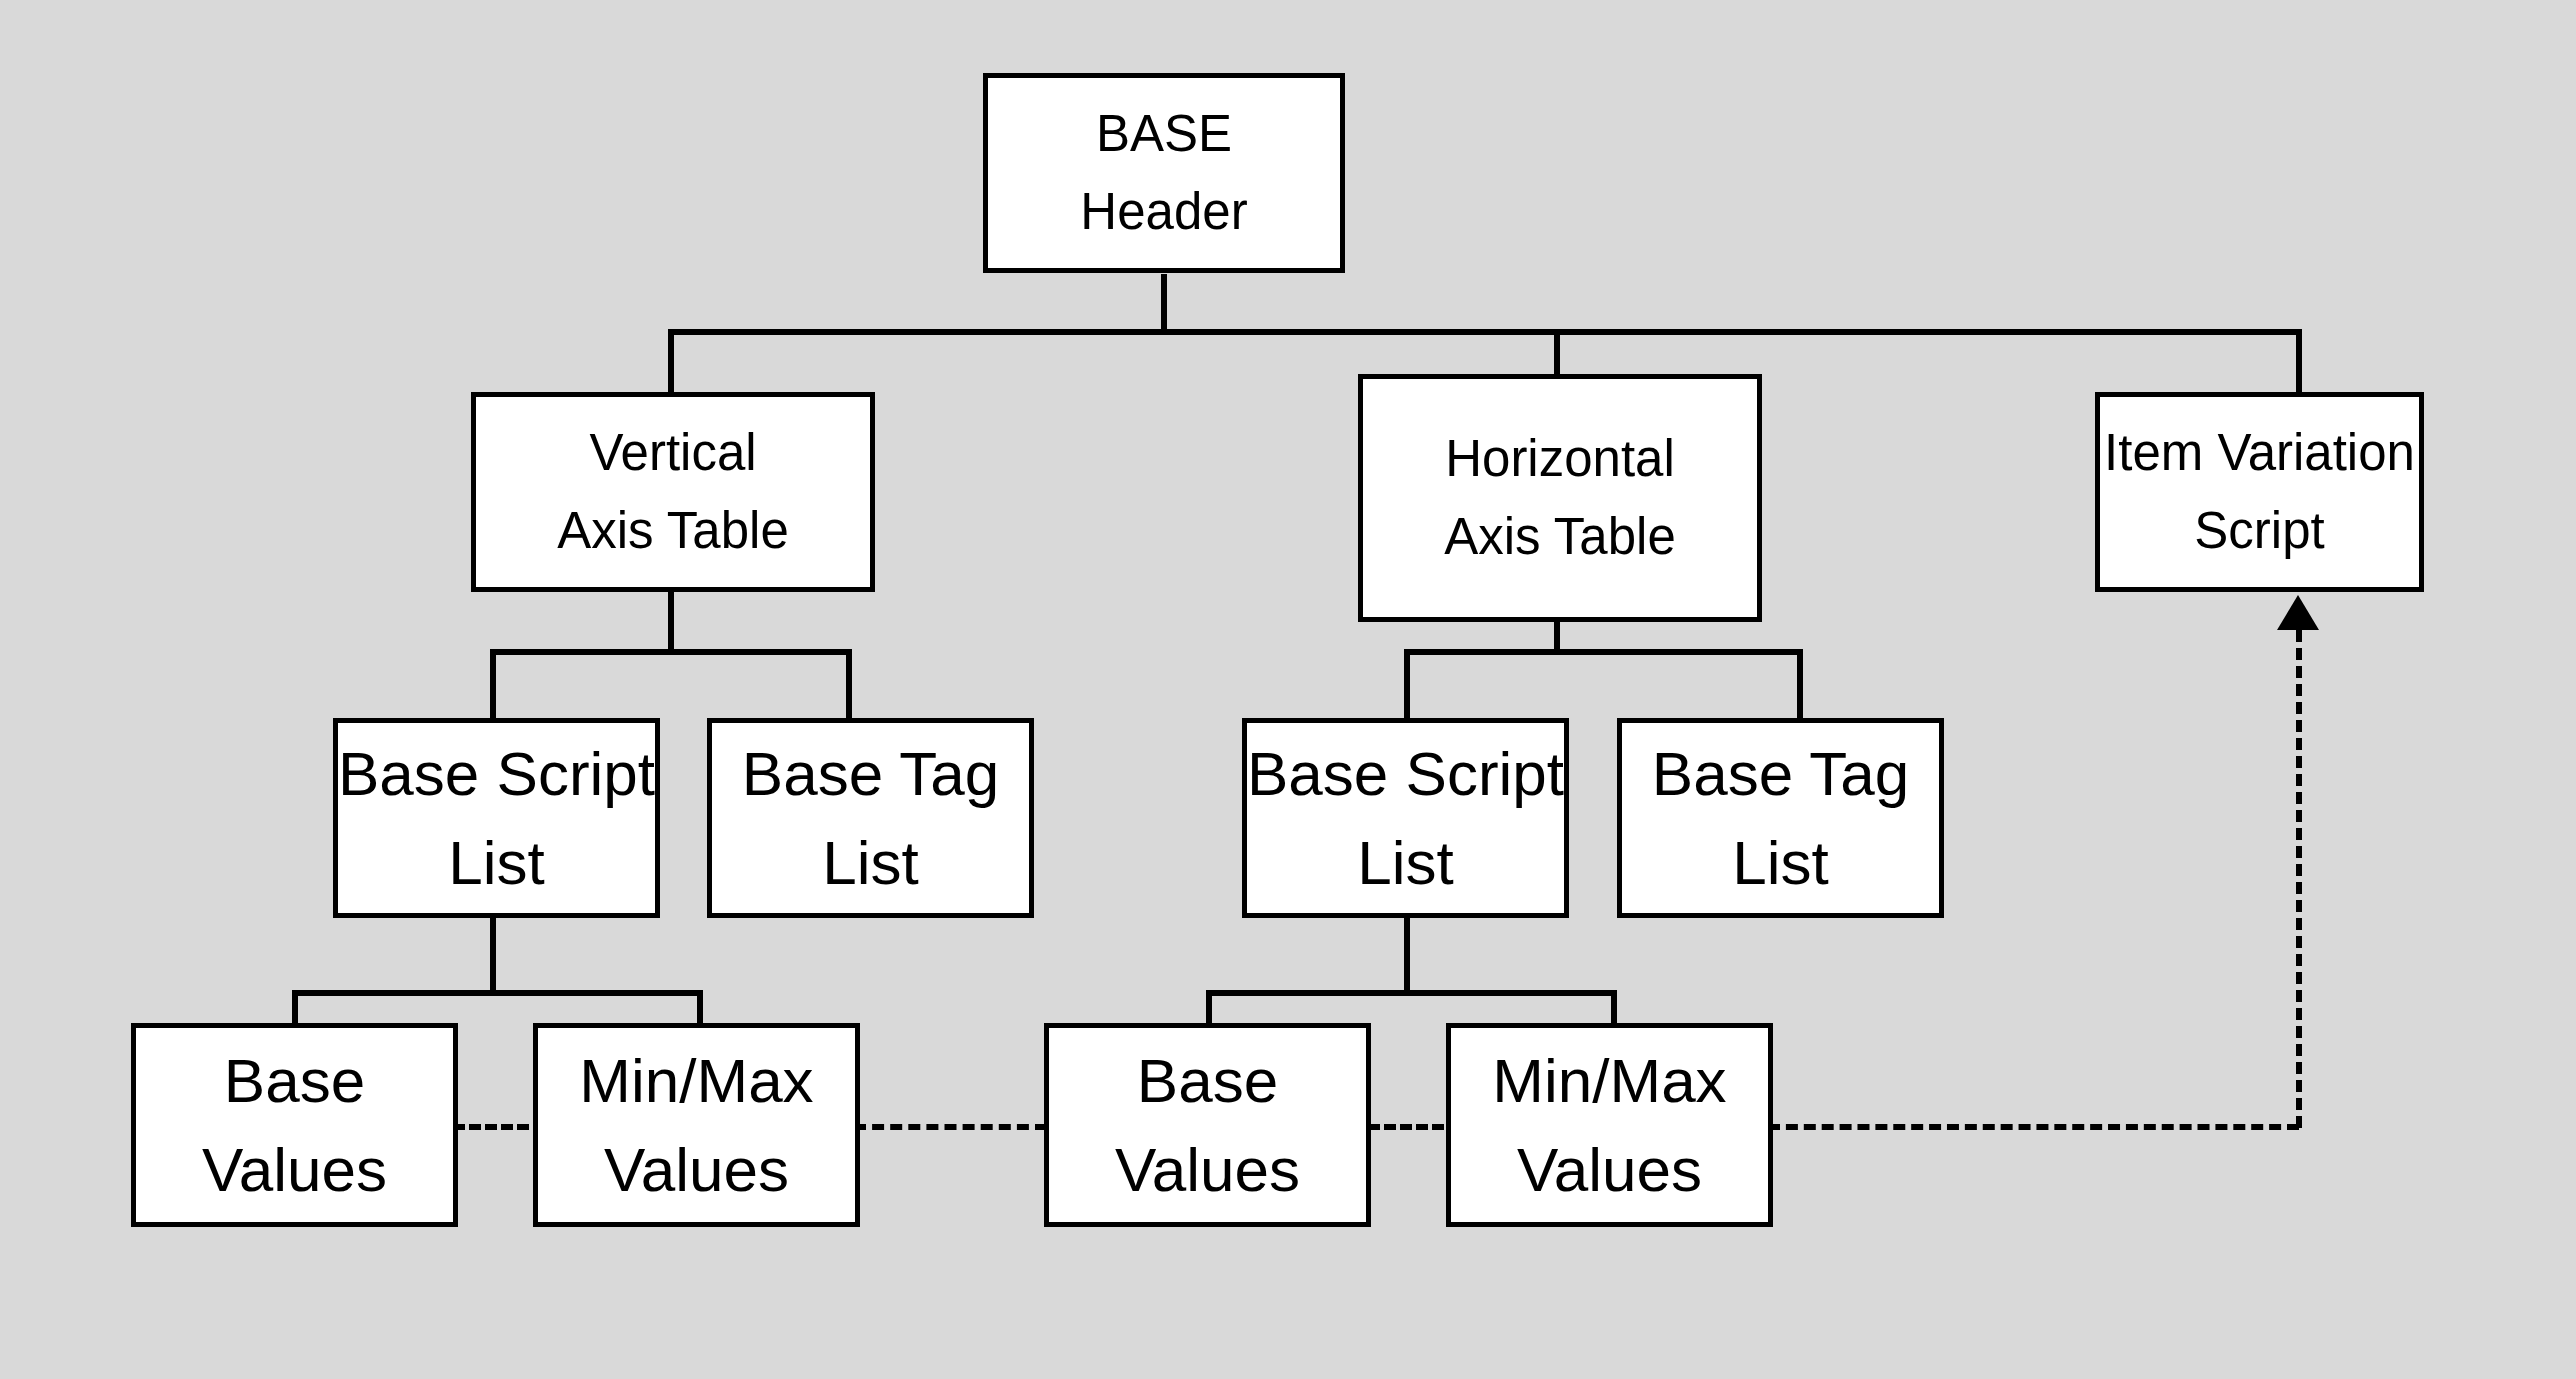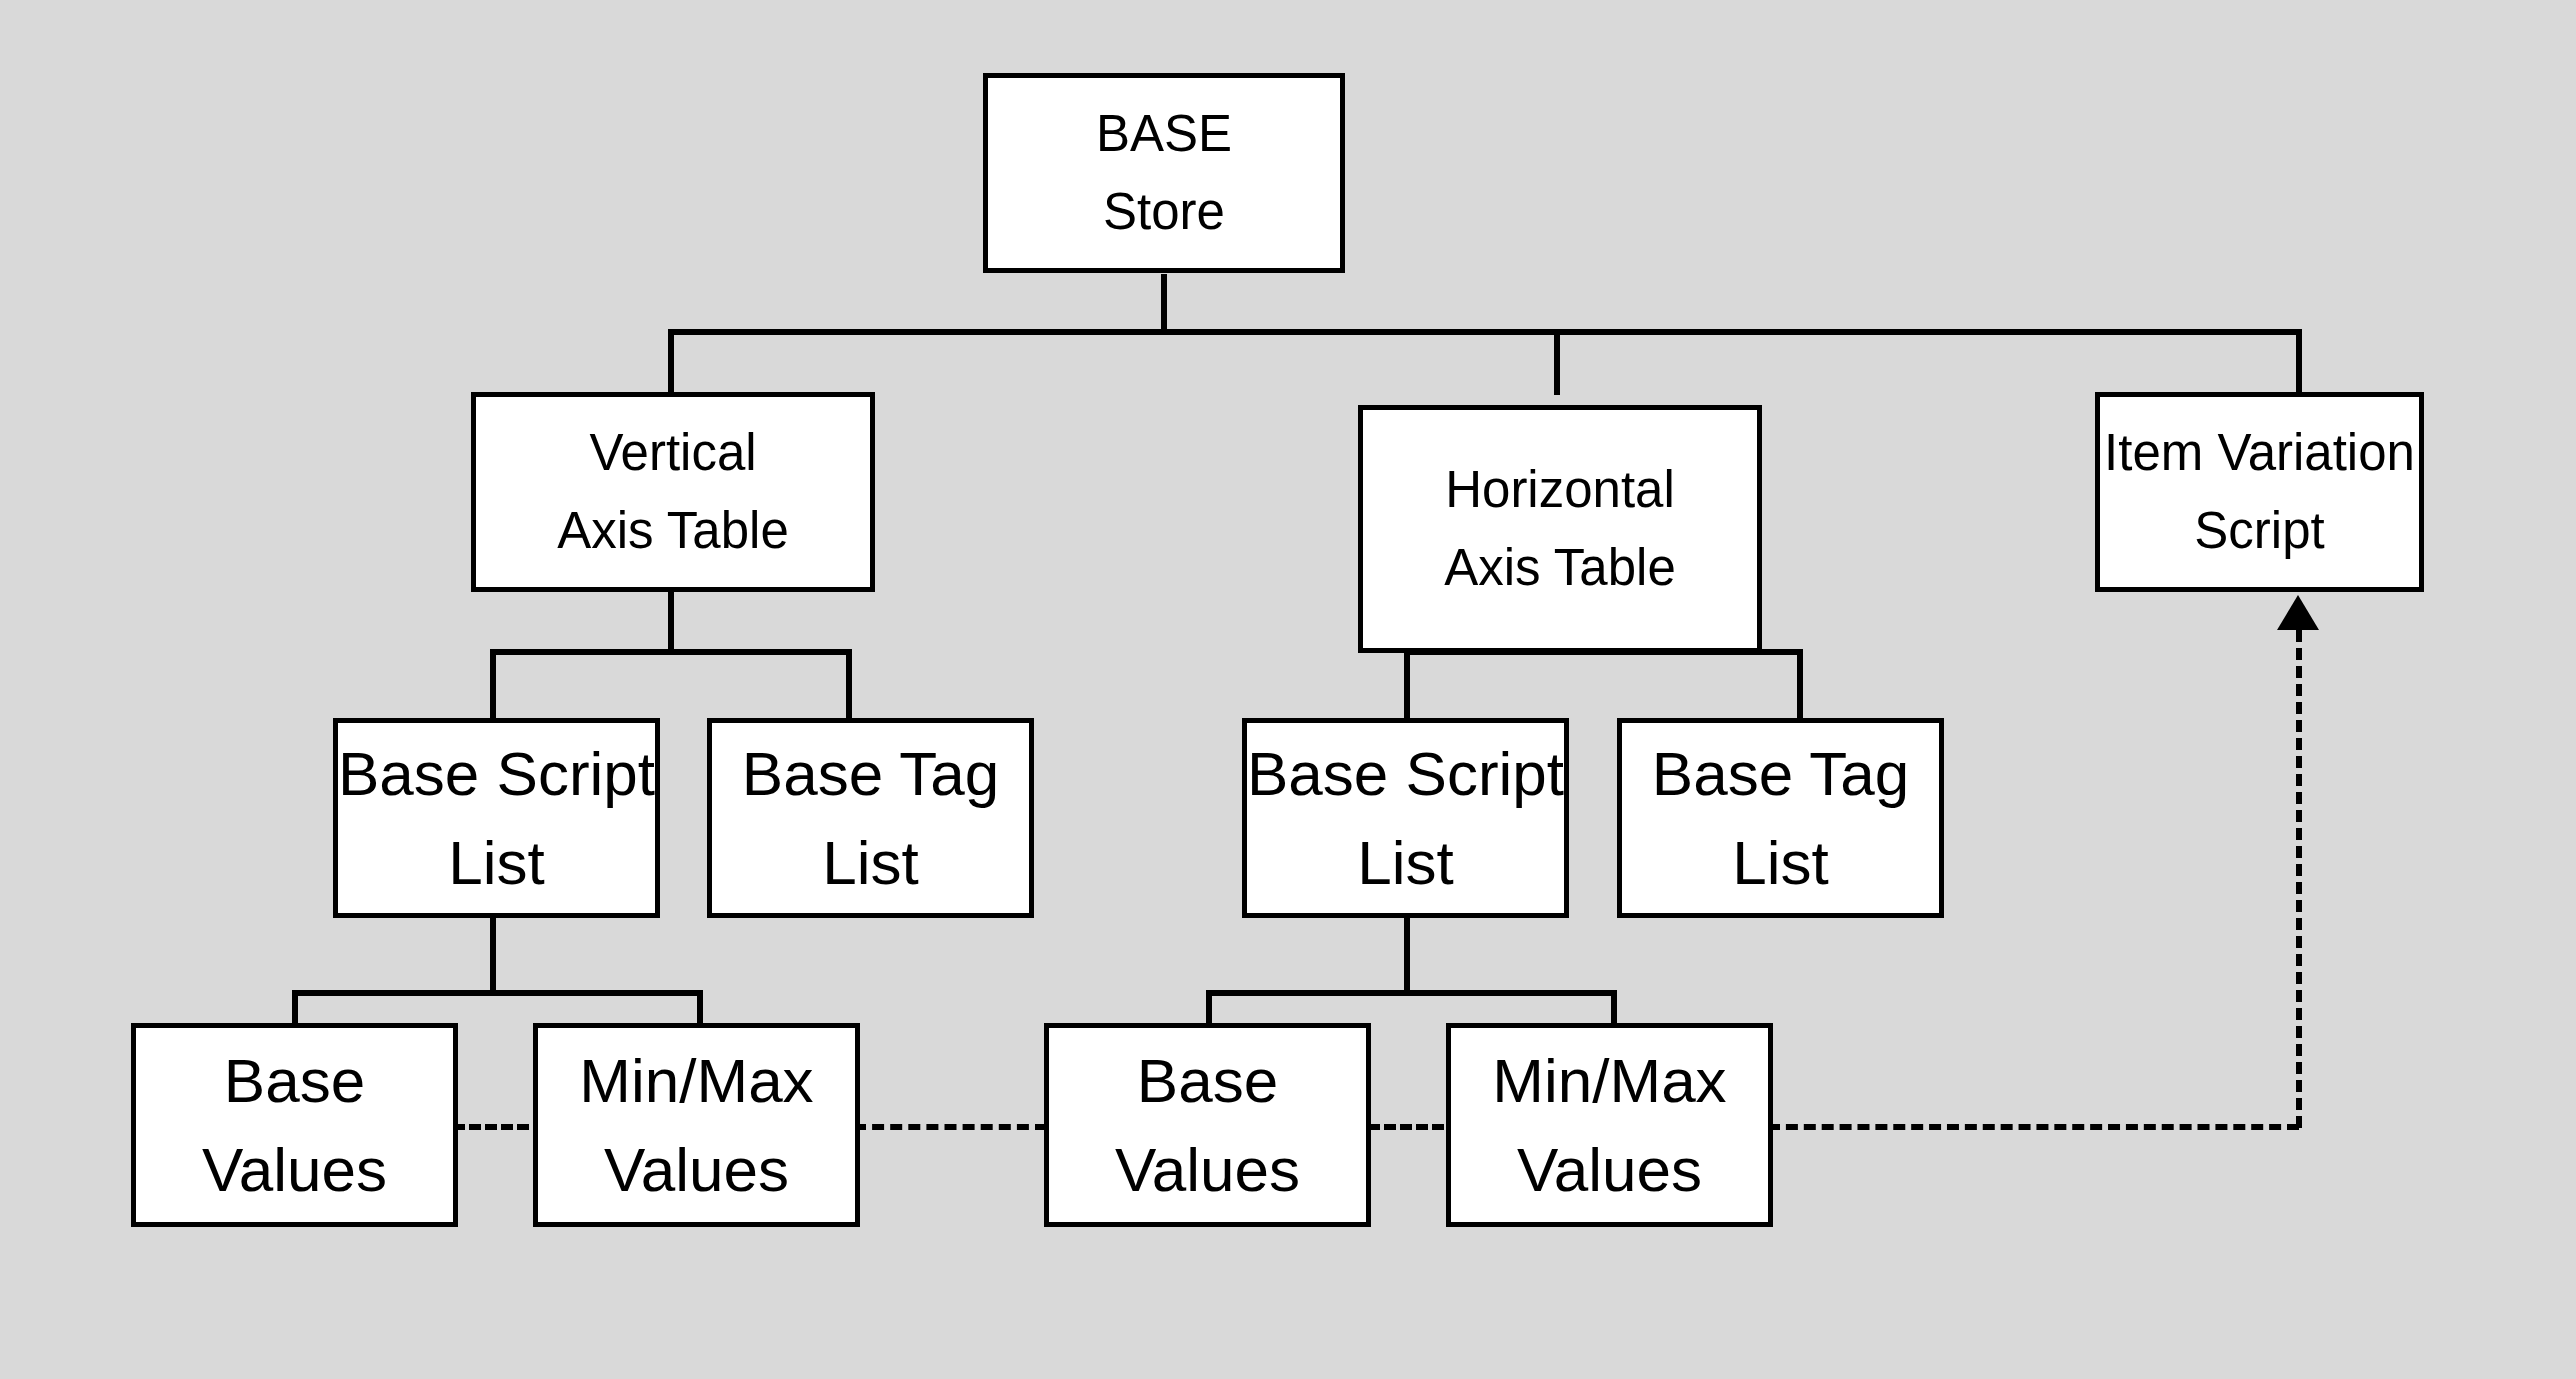"Store" span.line2 { text: Store -> Header }
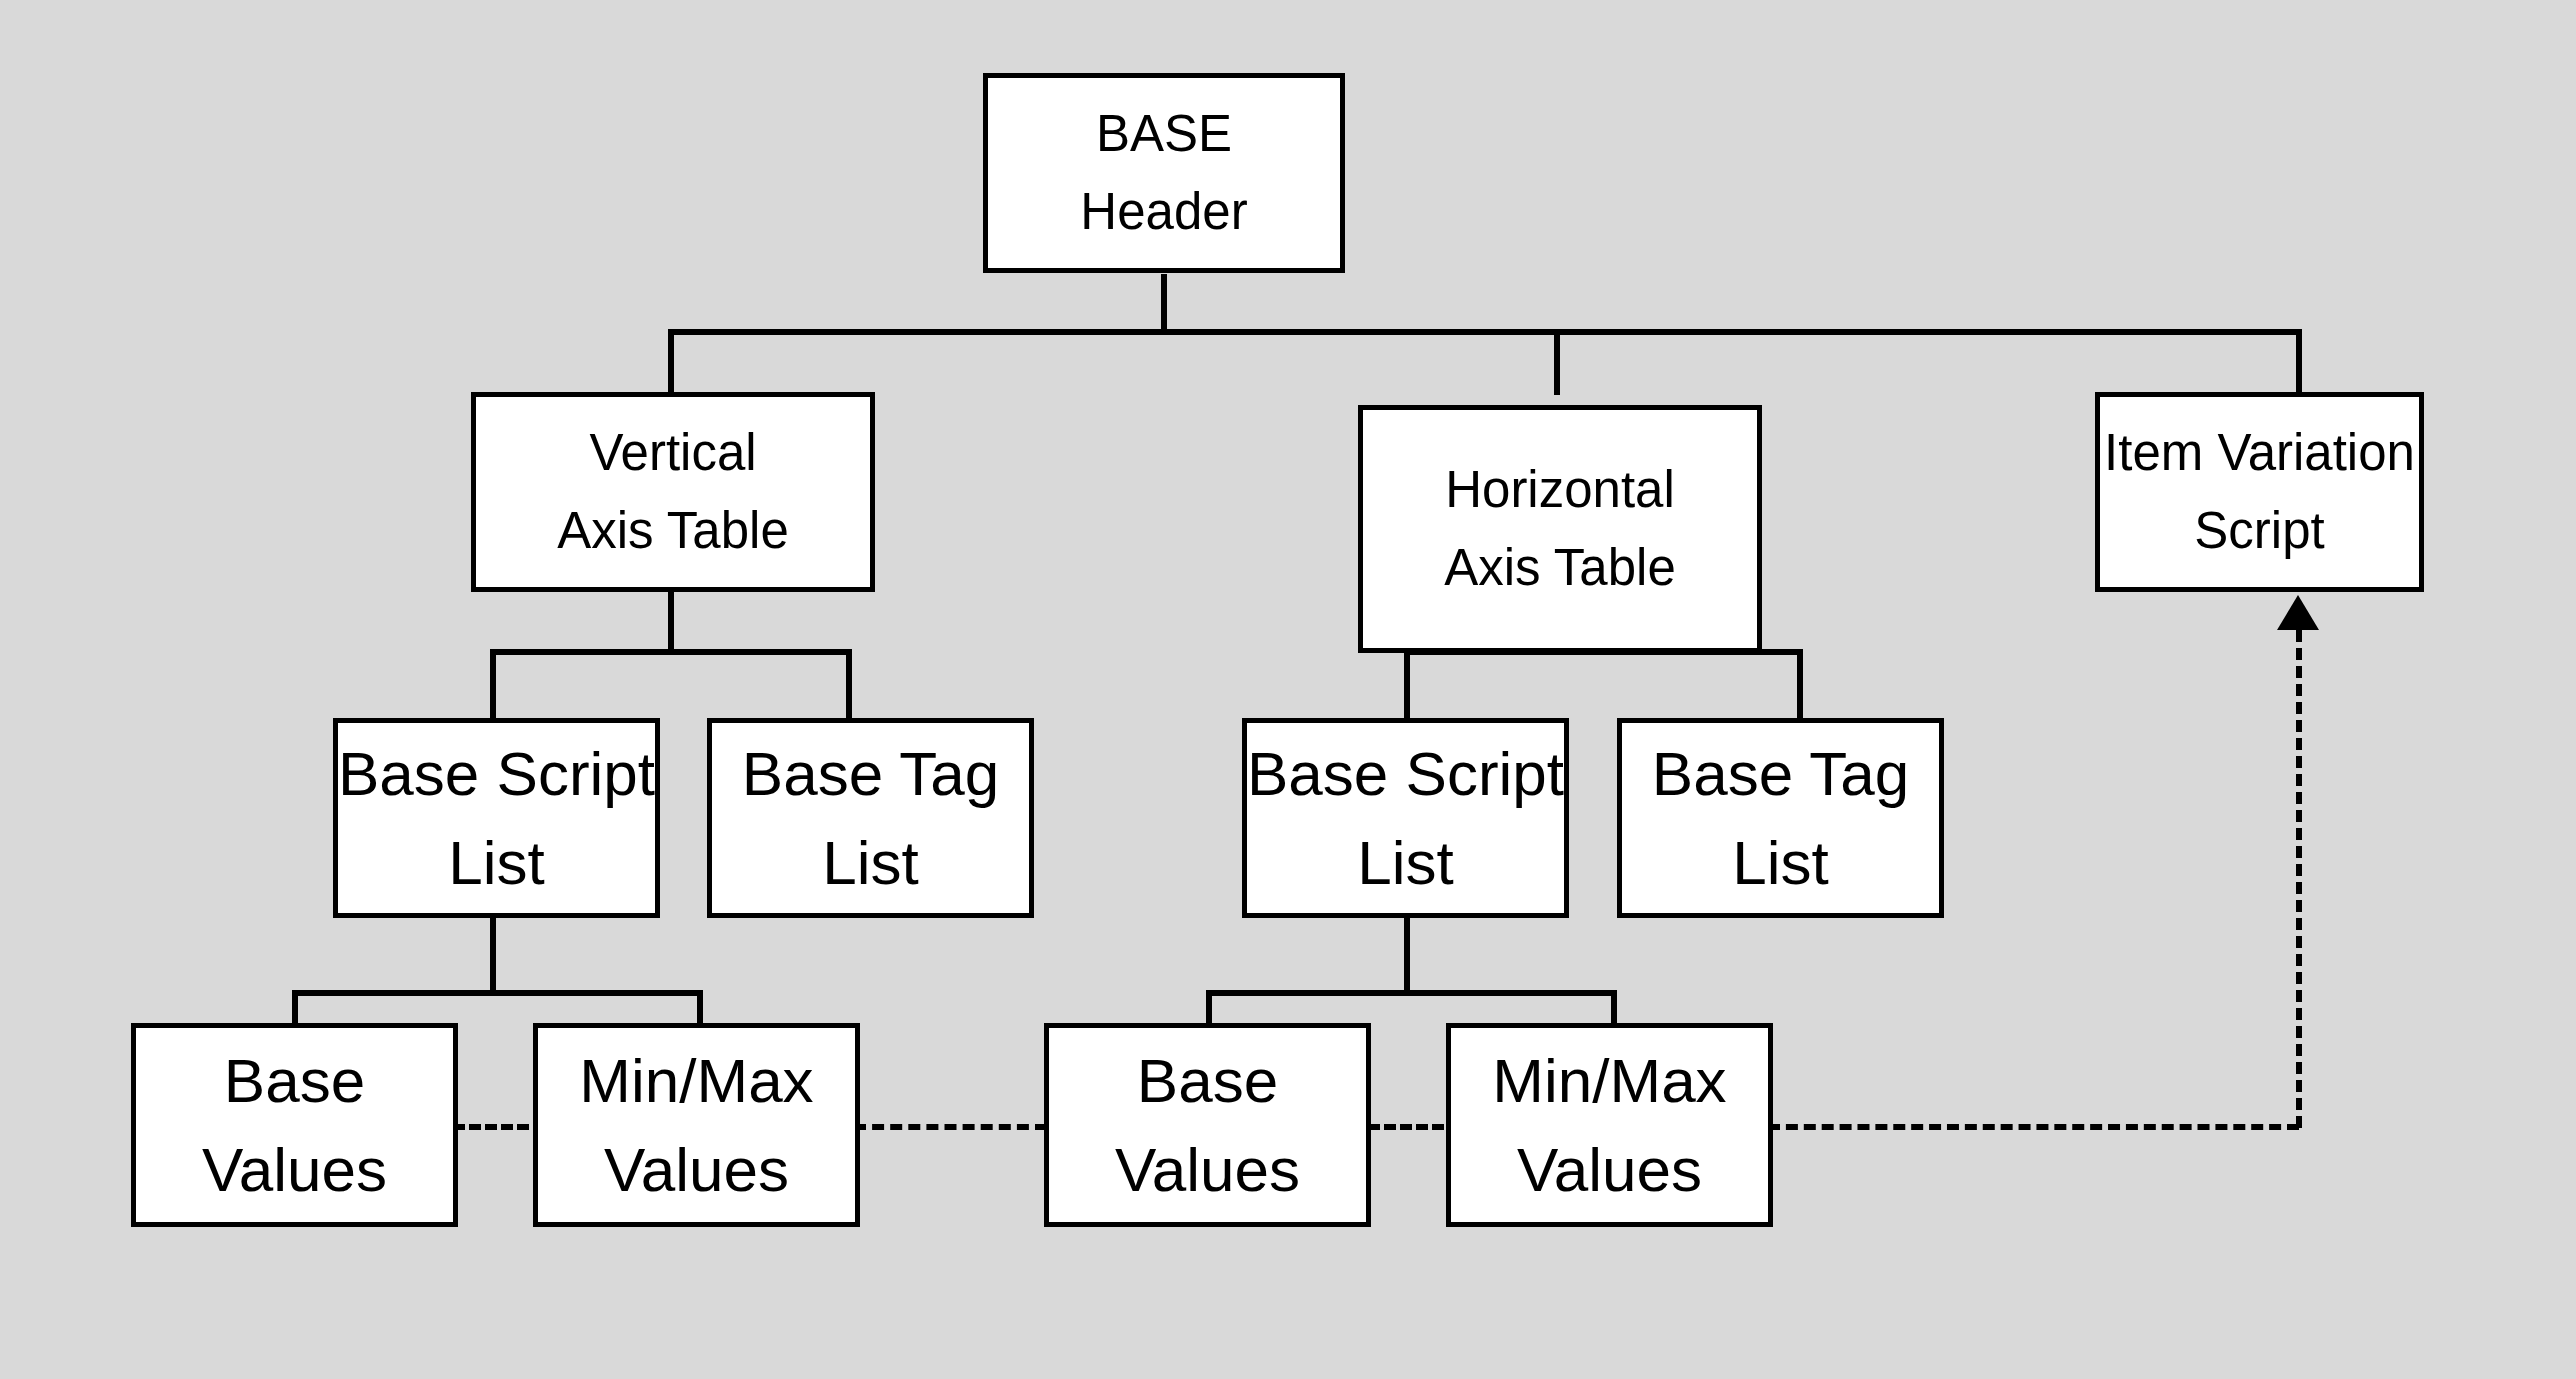"Horizontal" div.node { top: 405px -> 374px }
